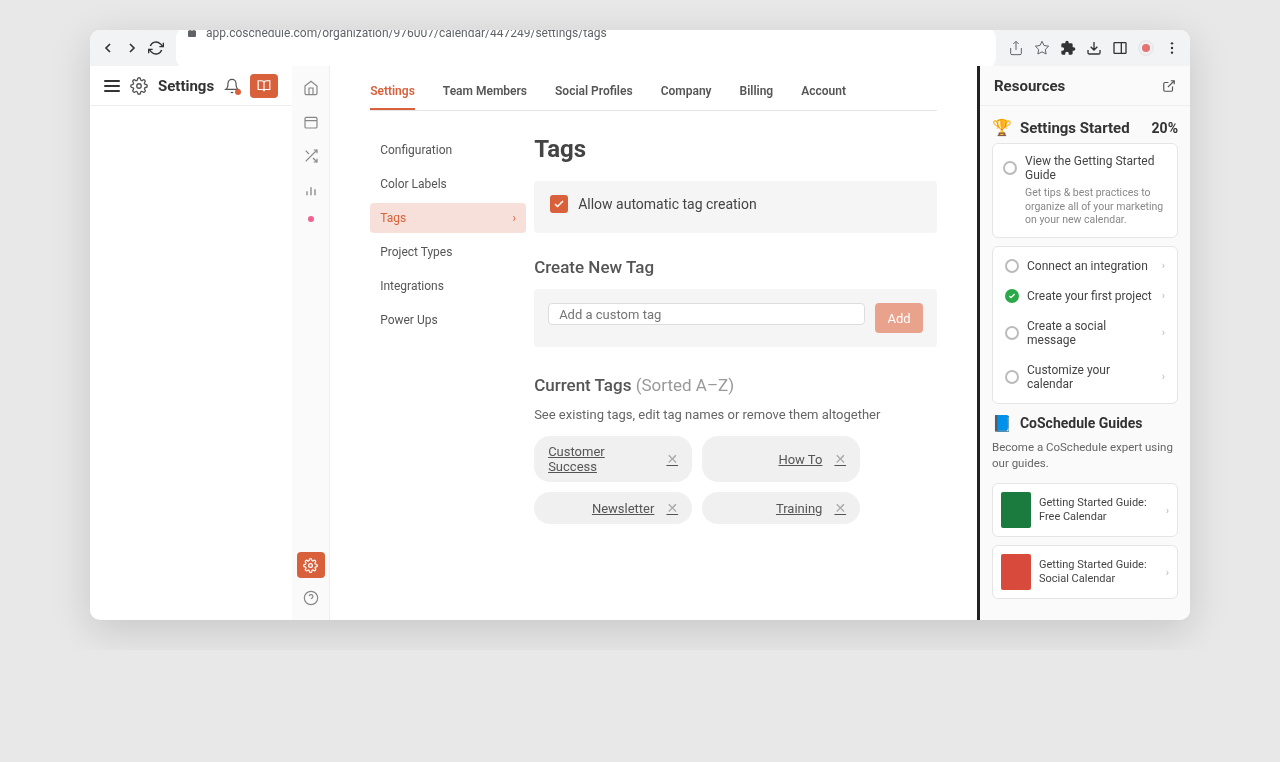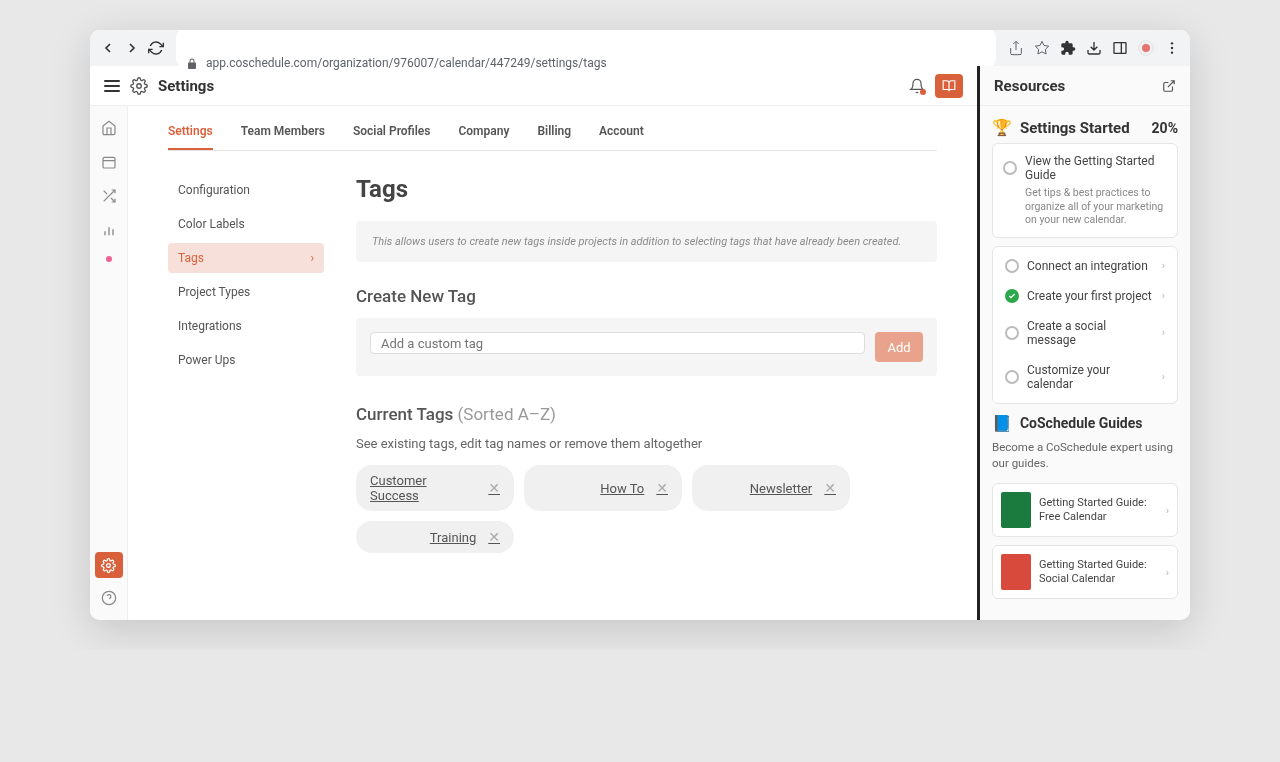"app.coschedule.com/organization/976007/c" .url-bar { align-items: flex-end -> flex-start }
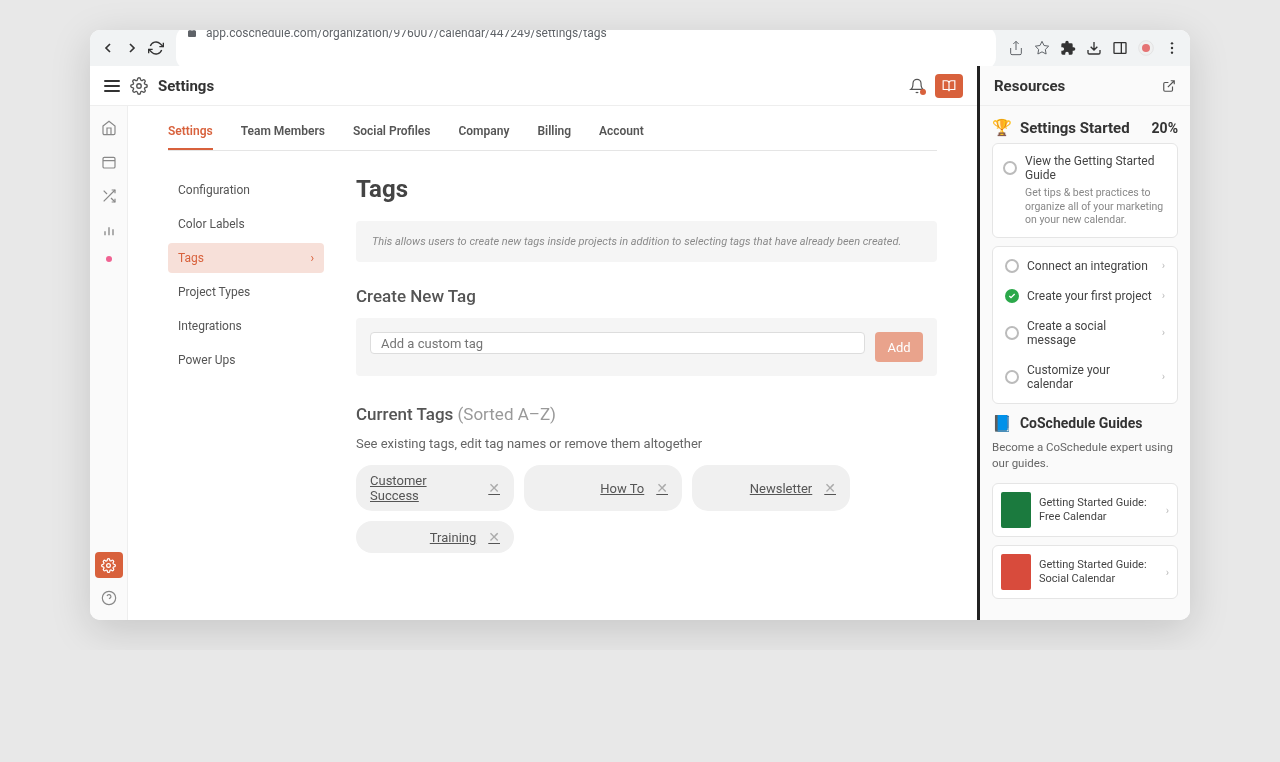"Settings" .main-panel { flex-direction: column -> row }
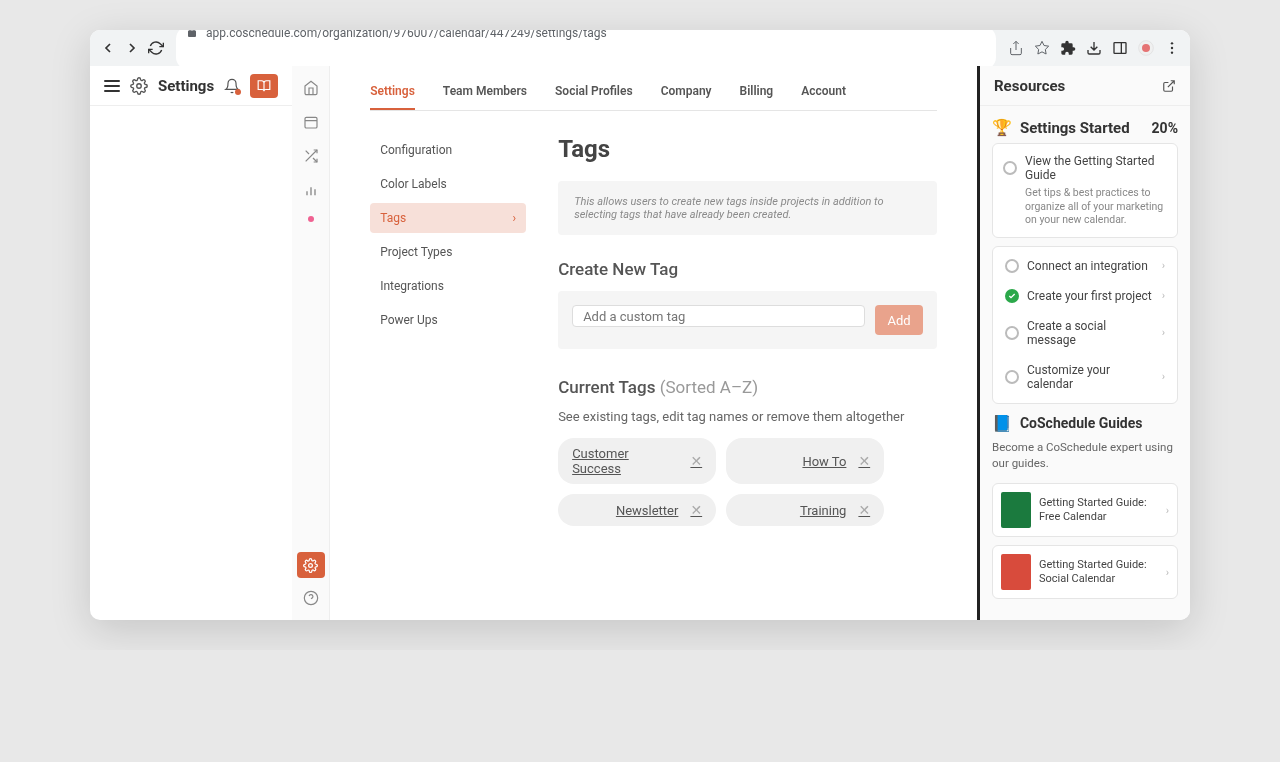"Configuration" .settings-body { gap: 32px -> 8px }
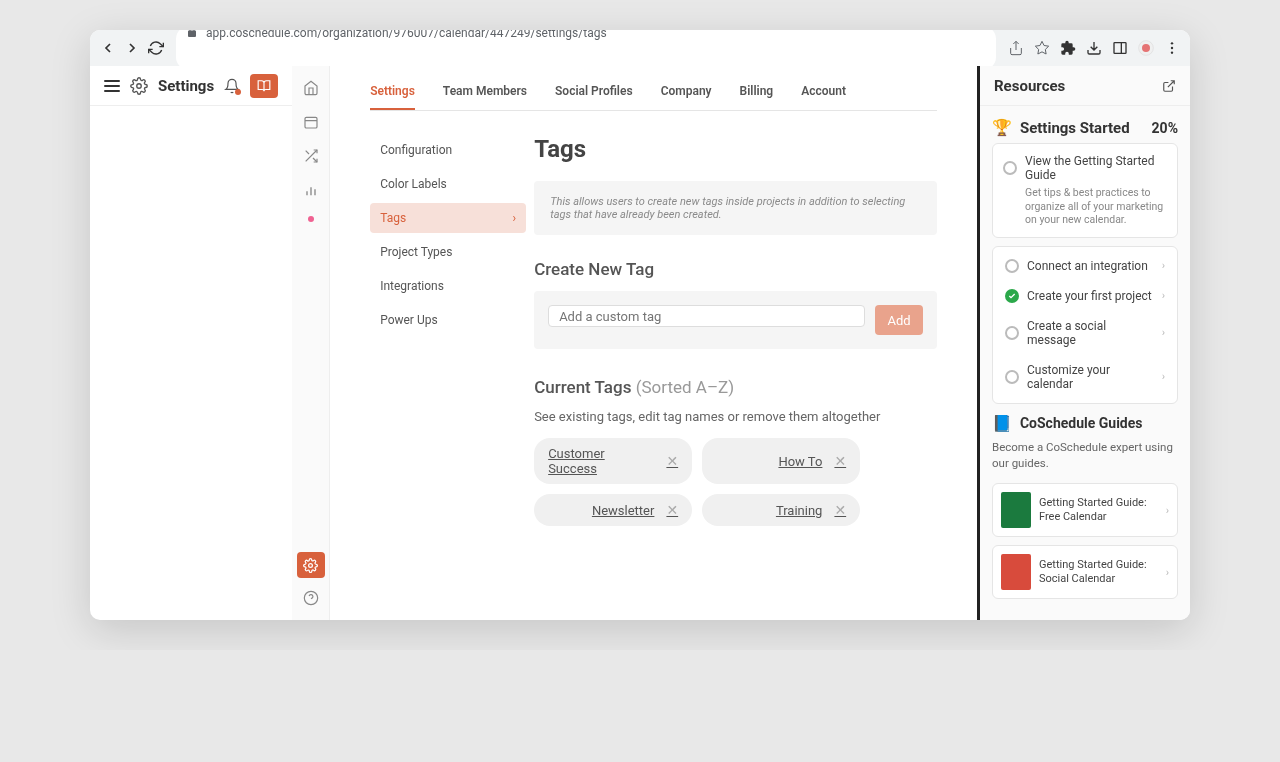"Allow automatic tag creation" div.option-row { html: none -> <div> <div> <svg> <polyline></polyline> </svg> </div> <span>Allow automatic tag creation</span> </div> }
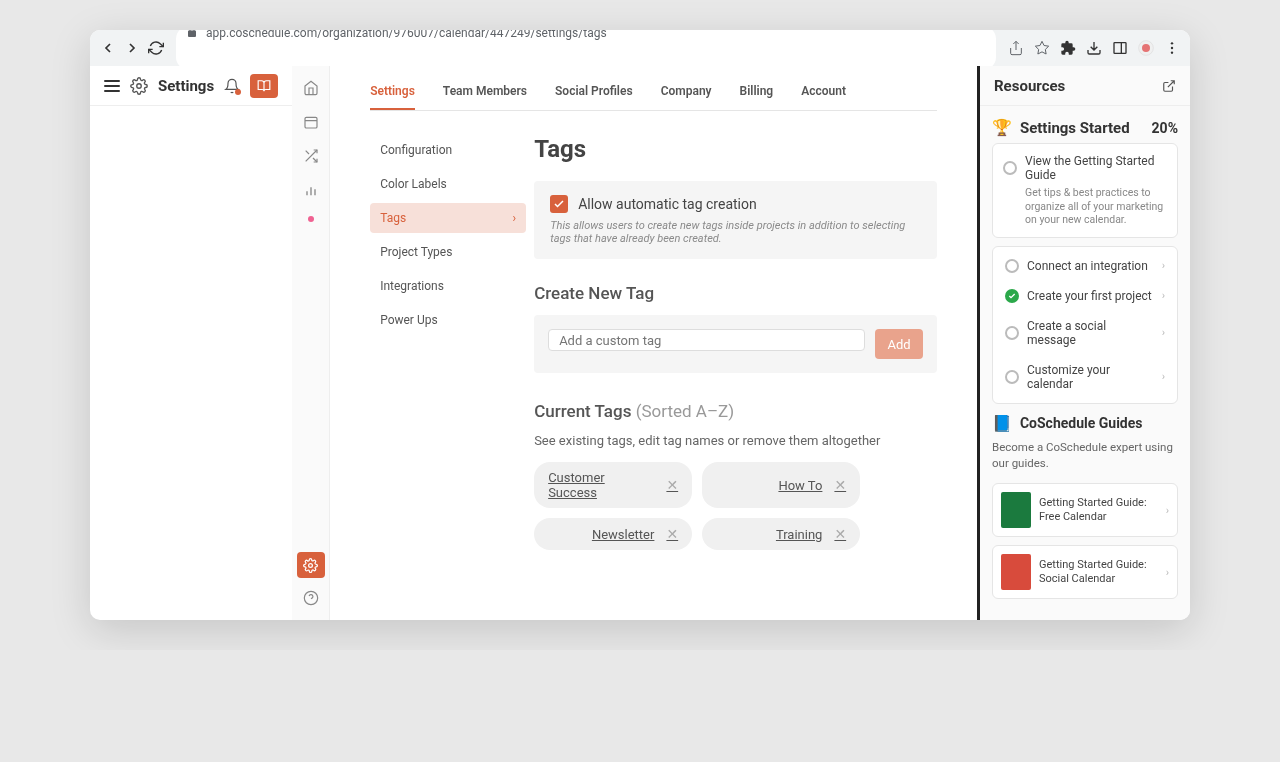"This allows users to create" div.option-help { html: <div>This allows users to create new tags inside projects in addition to selecting tags that have already been created.</div> -> none }
